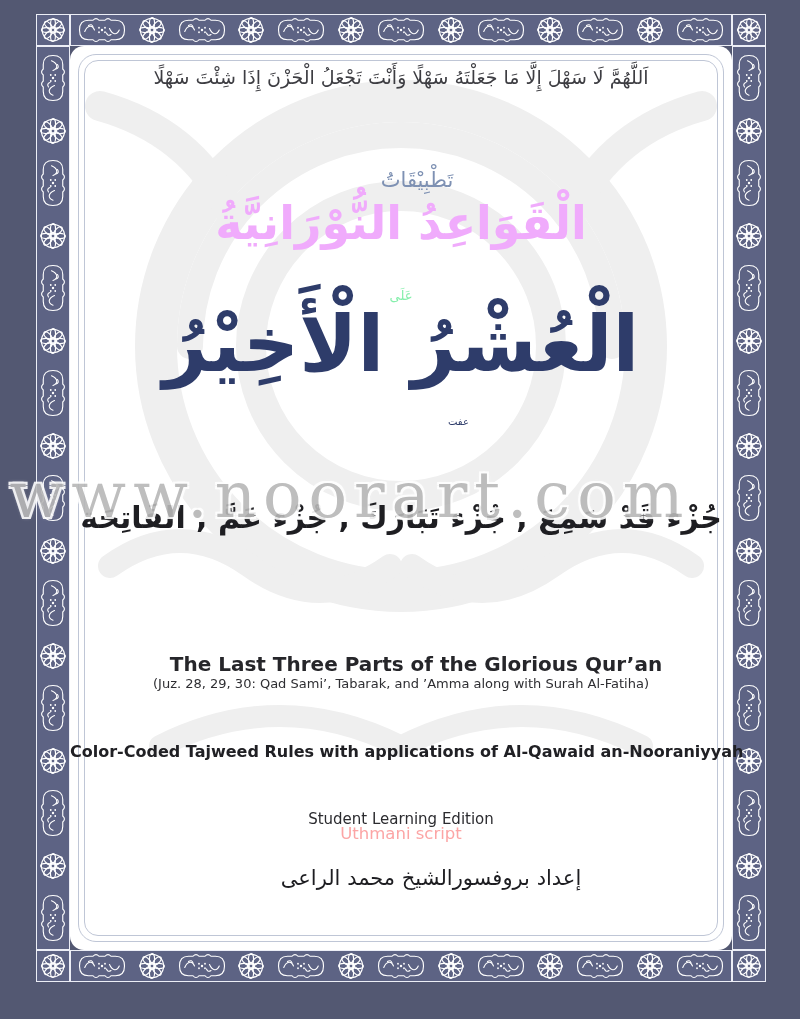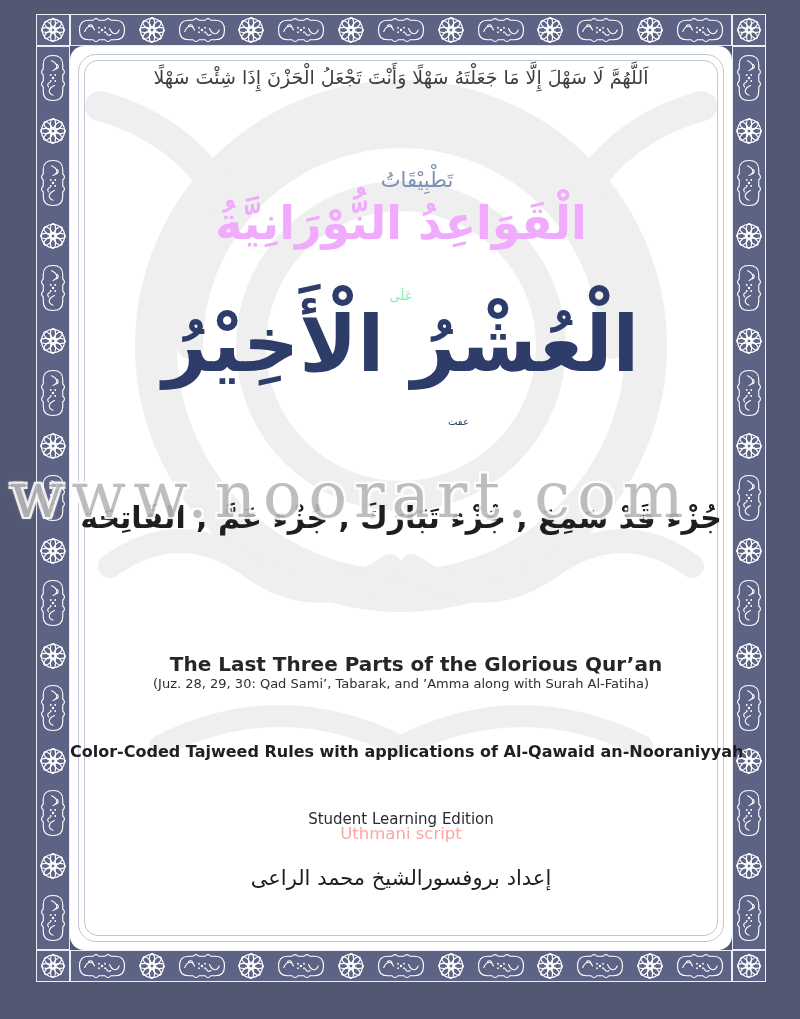"إعداد بروفسورالشيخ محمد الراعى" .author { margin-left: none -> 30px }
